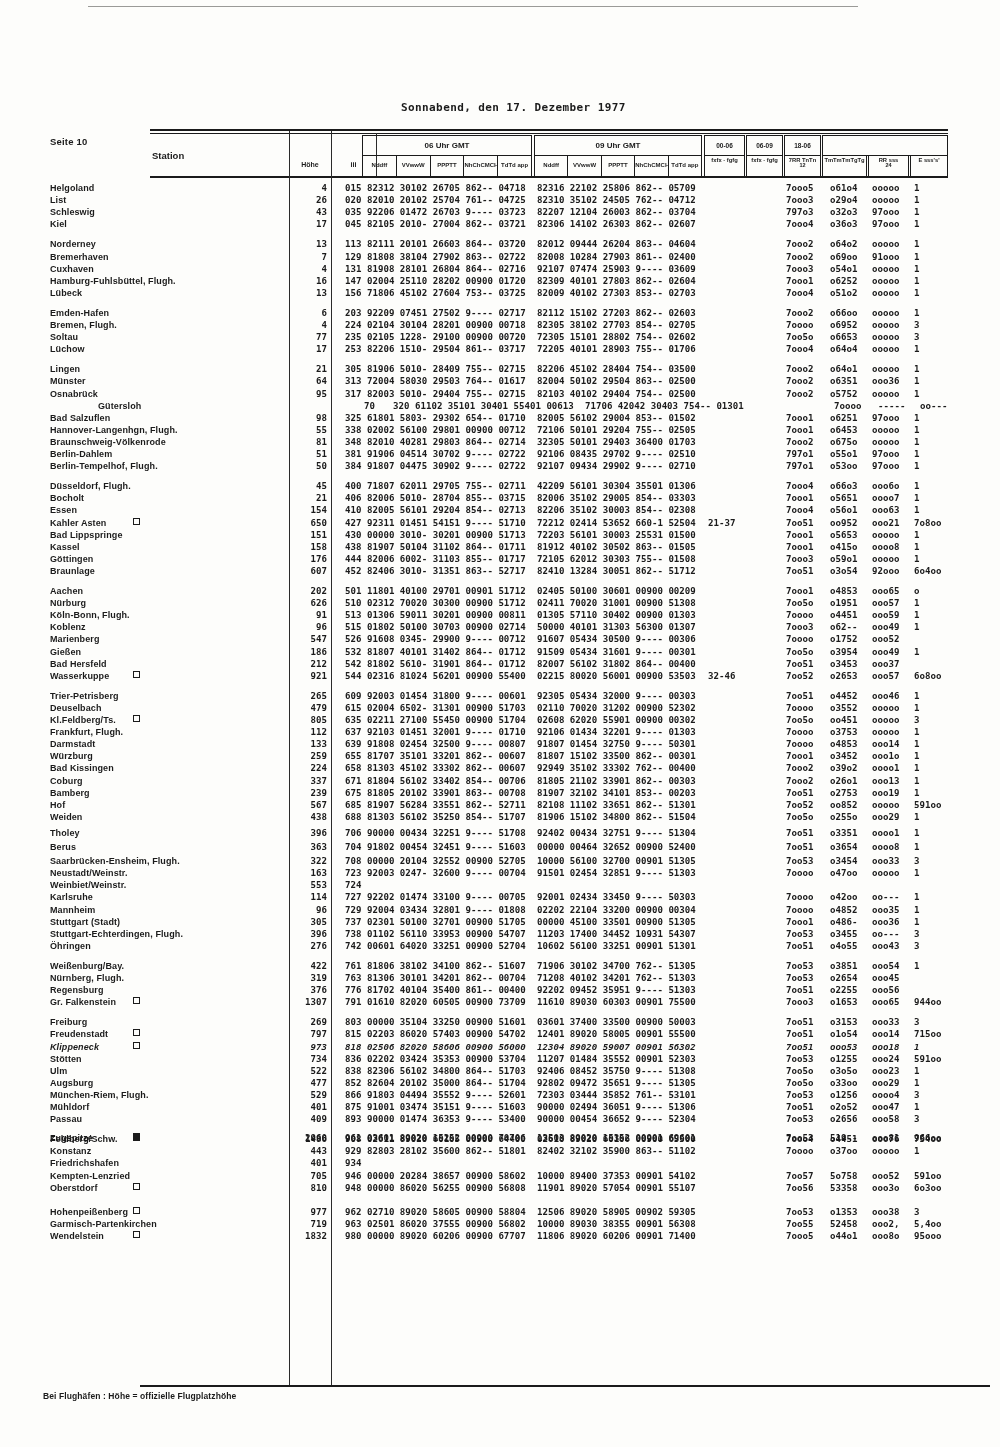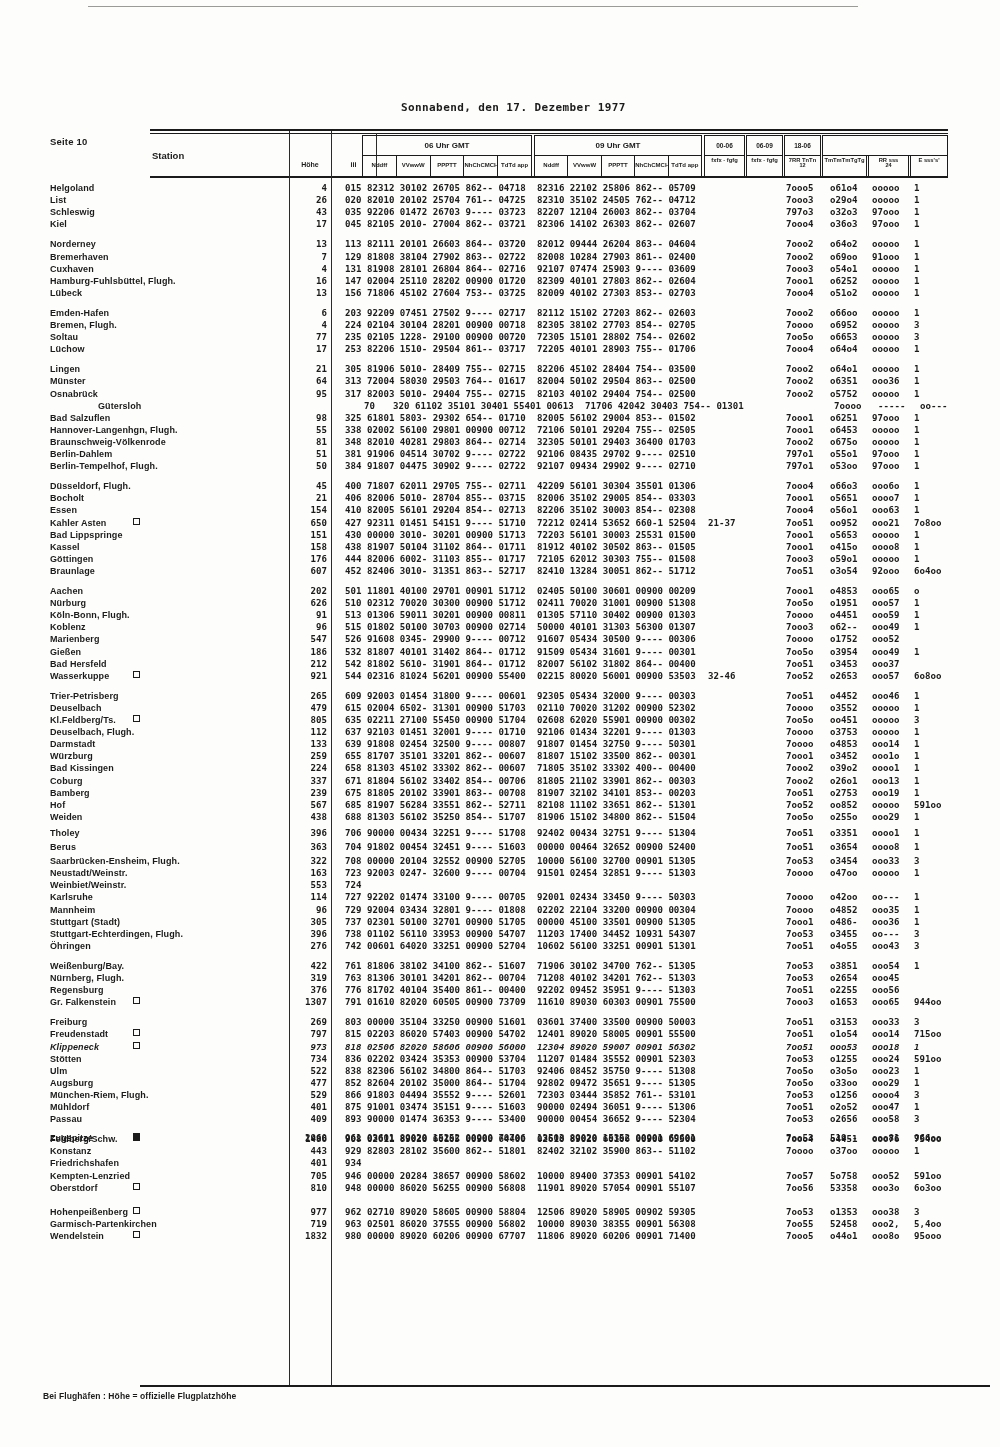"Deuselbach, Flugh." span.c-name { text: Deuselbach -> Frankfurt }
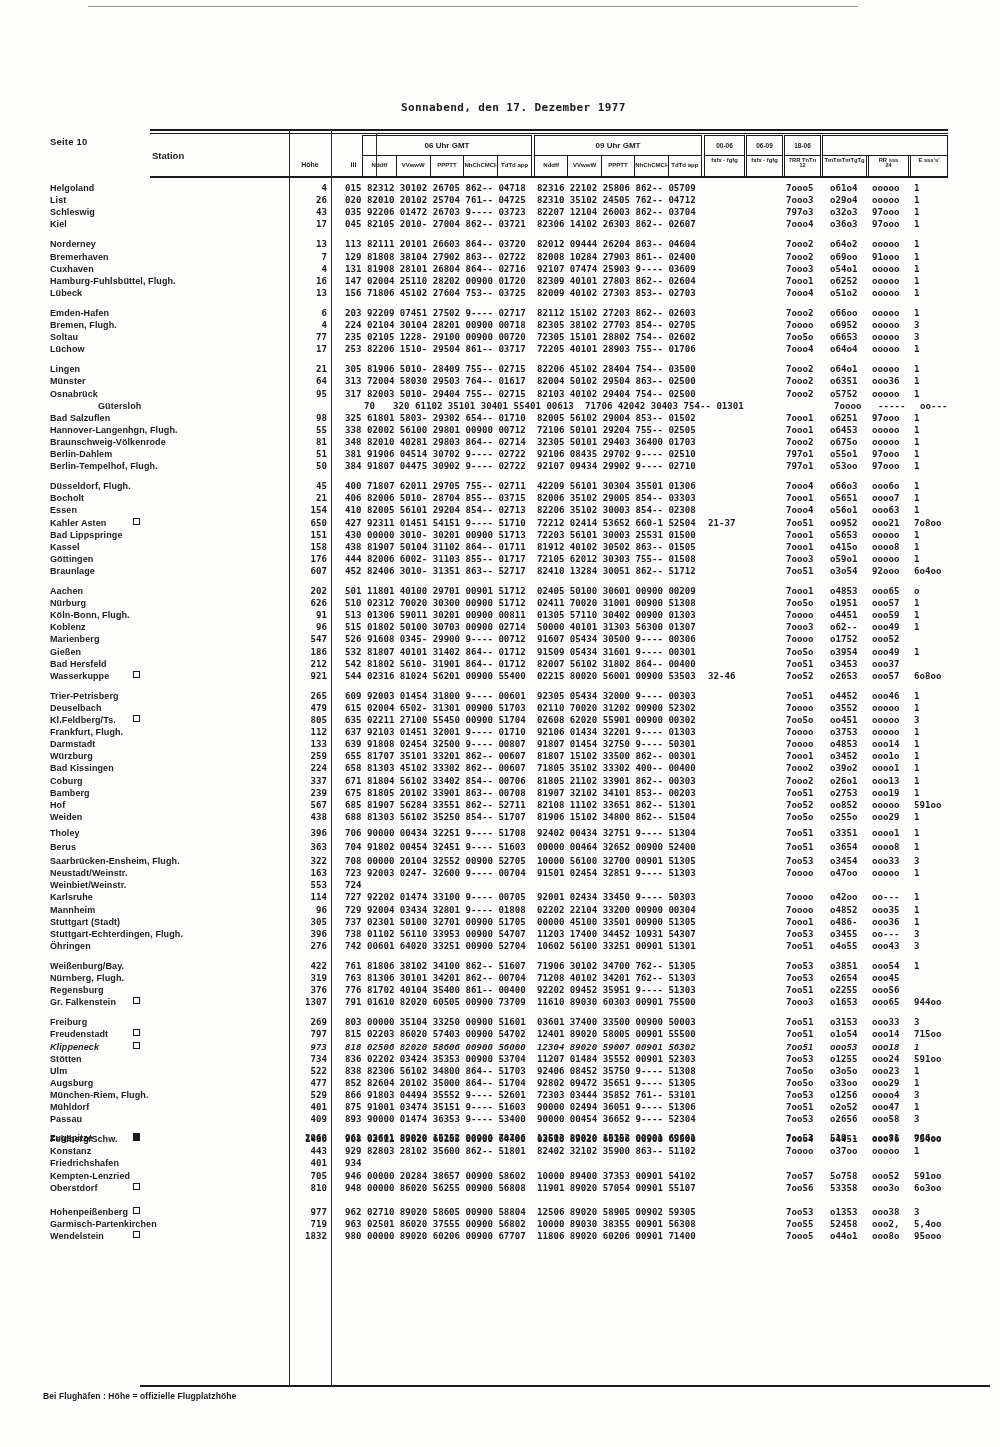"71805 35102 33302 400-- 00400" span.c-g09 { text: 71805 35102 33302 400-- -> 92949 35102 33302 762-- }
